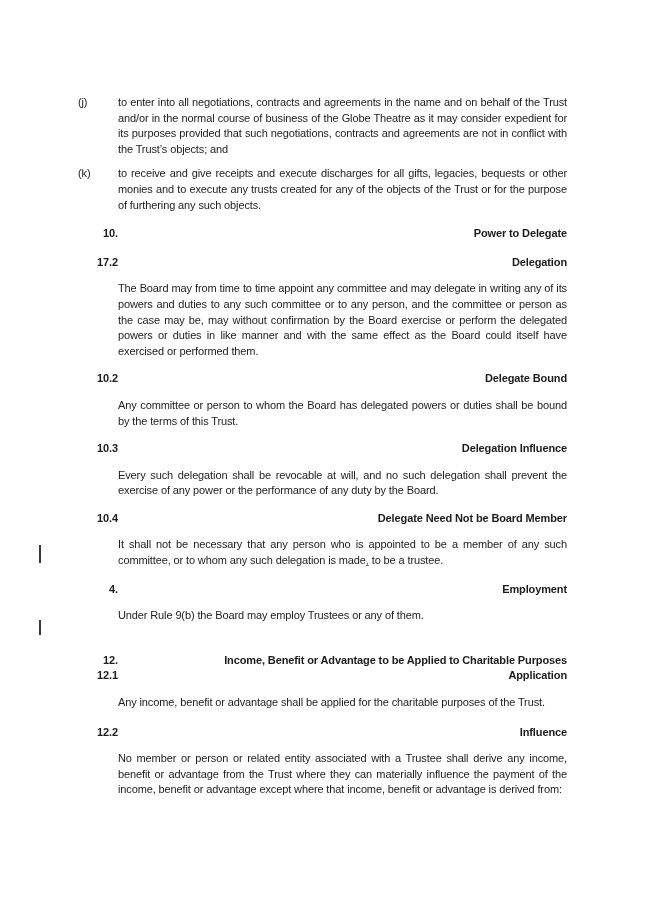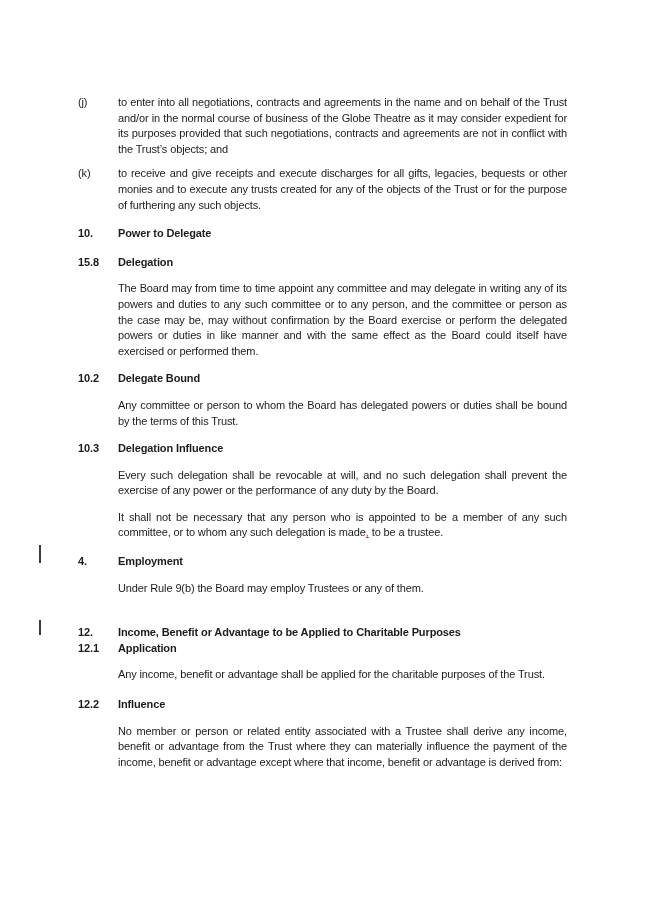"10." .hd .num, .hd .body { text-align: left -> right }
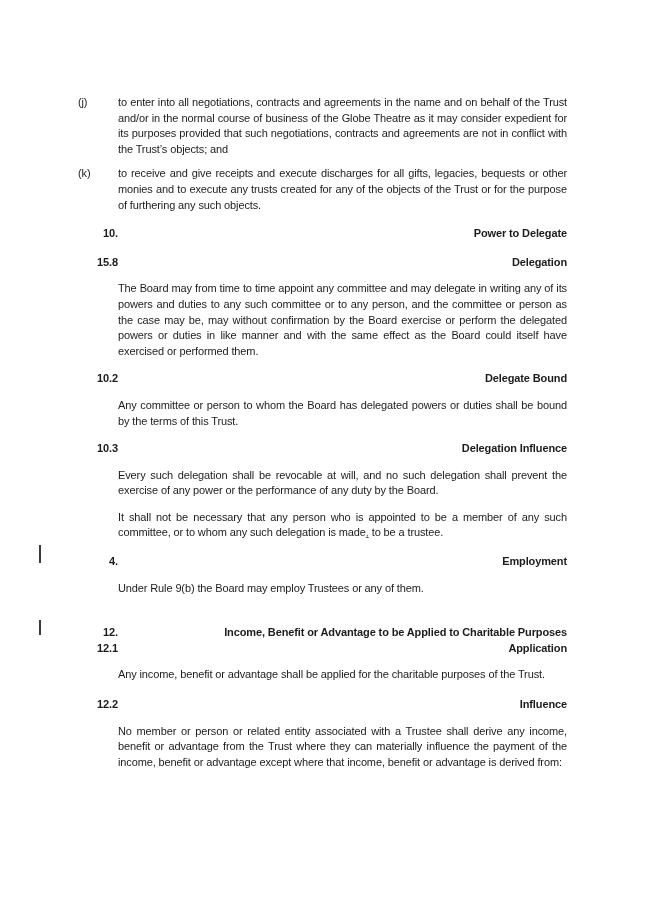"15.8" span.num { text: 15.8 -> 17.2 }
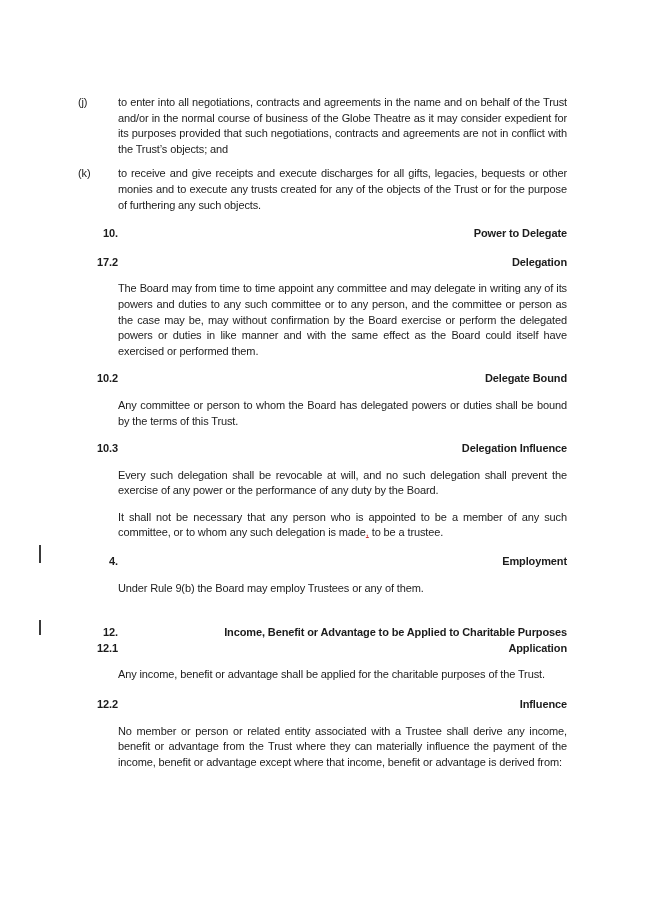"10.4" div.clause { html: none -> <div> <span>10.4</span> <p>Delegate Need Not be Board Member</p> </div> }
